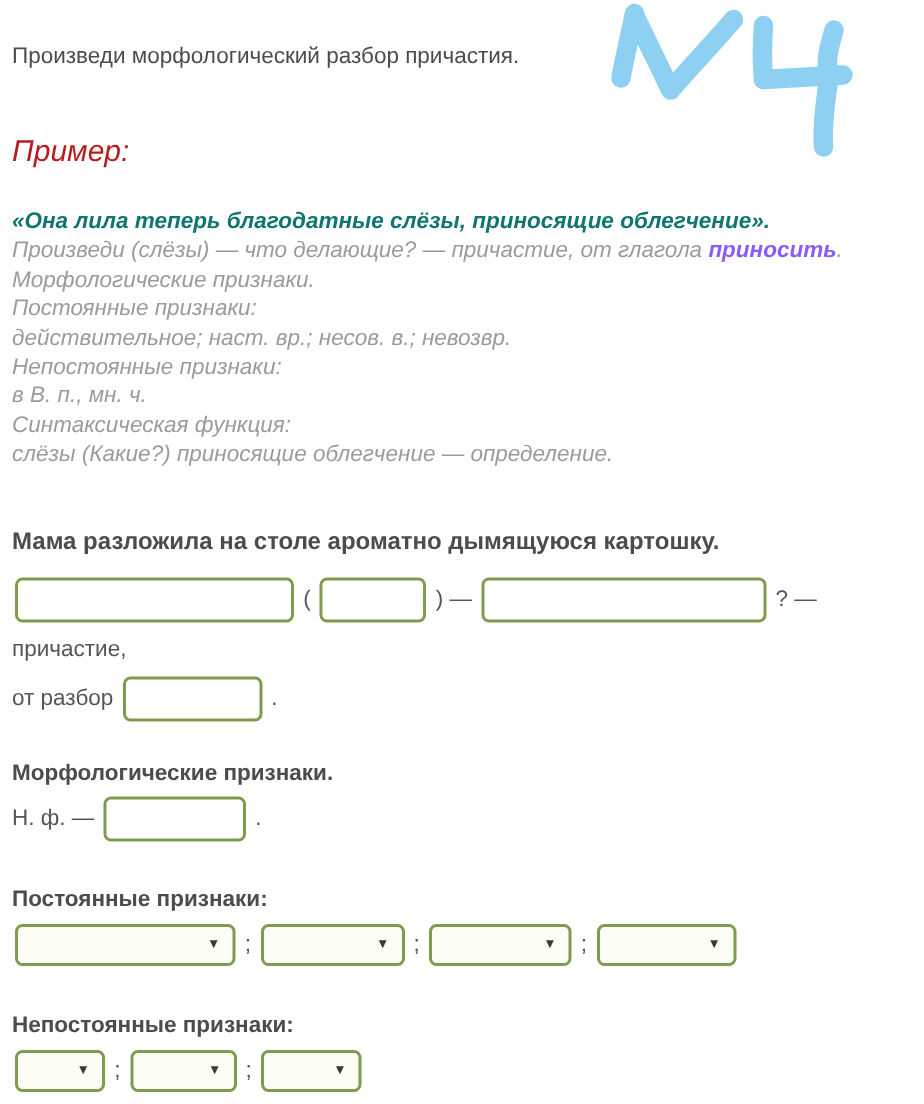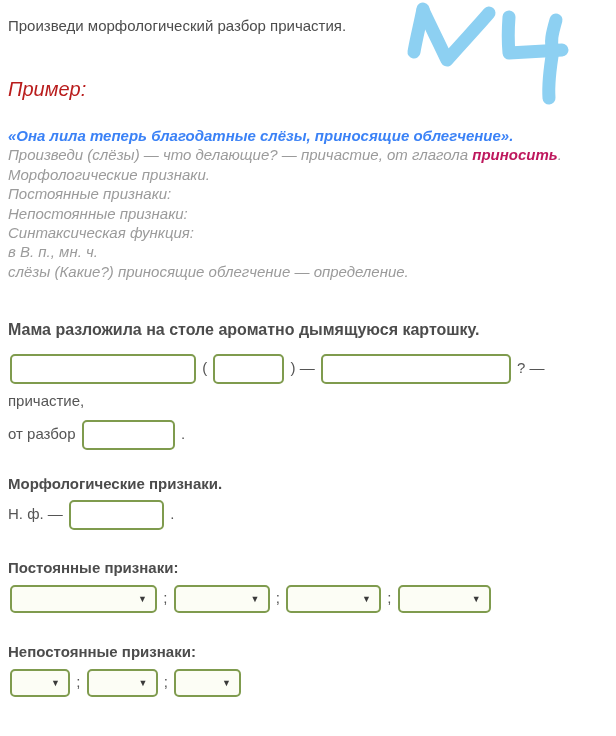"Произведи морфологический разбор" .content { padding: 4px 4px 0 8px -> 16px 4px 0 8px }
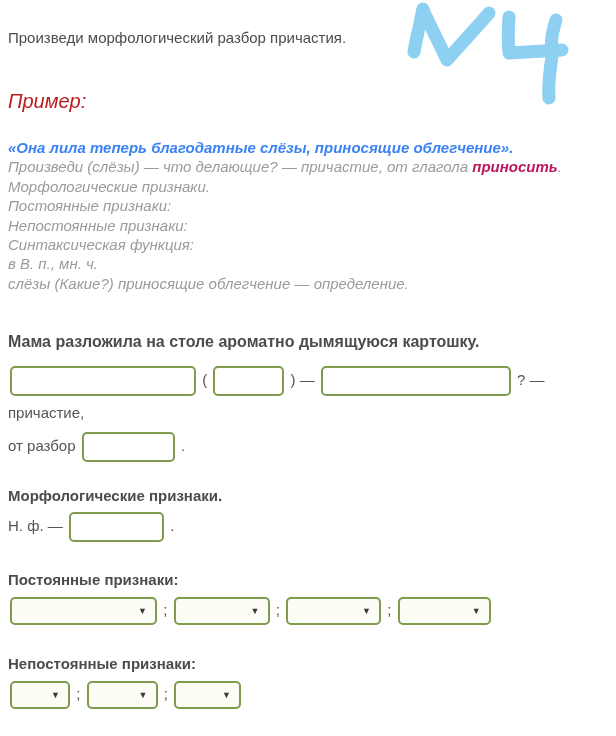"«Она лила теперь благодатные слёзы," .example-block p.ex-sentence { color: #3b82f6 -> #0f766e }
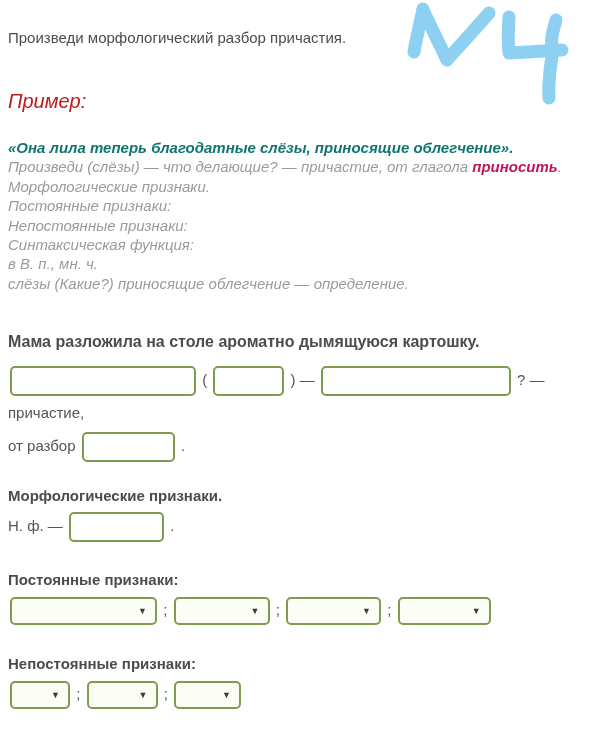"приносить" .green-verb { color: #be185d -> #8b5cf6 }
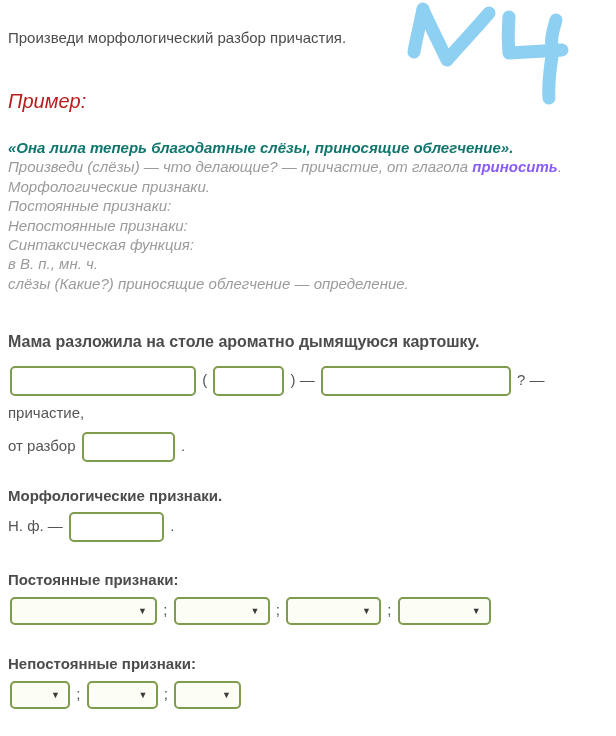"действительное; наст. вр.; несов. в.;" p { html: none -> <p>действительное; наст. вр.; несов. в.; невозвр.</p> }
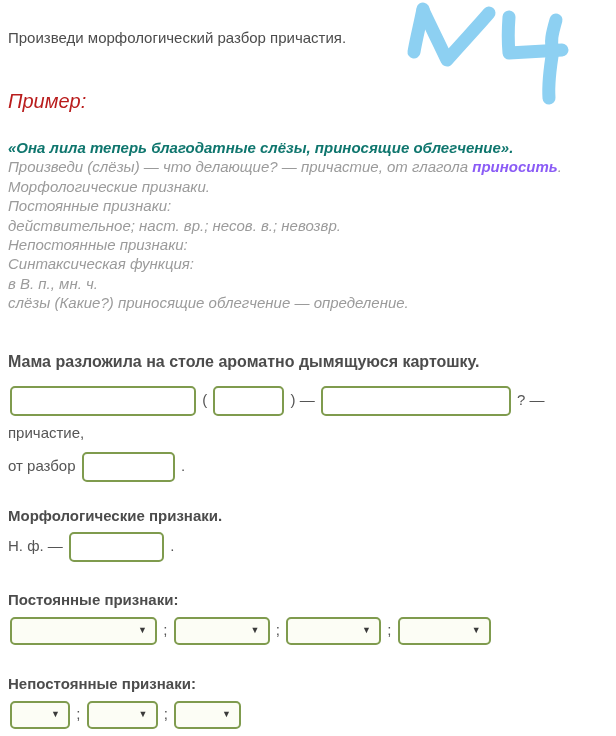"Синтаксическая функция:" p { order: before "в В. п., мн. ч." -> after "в В. п., мн. ч." }
